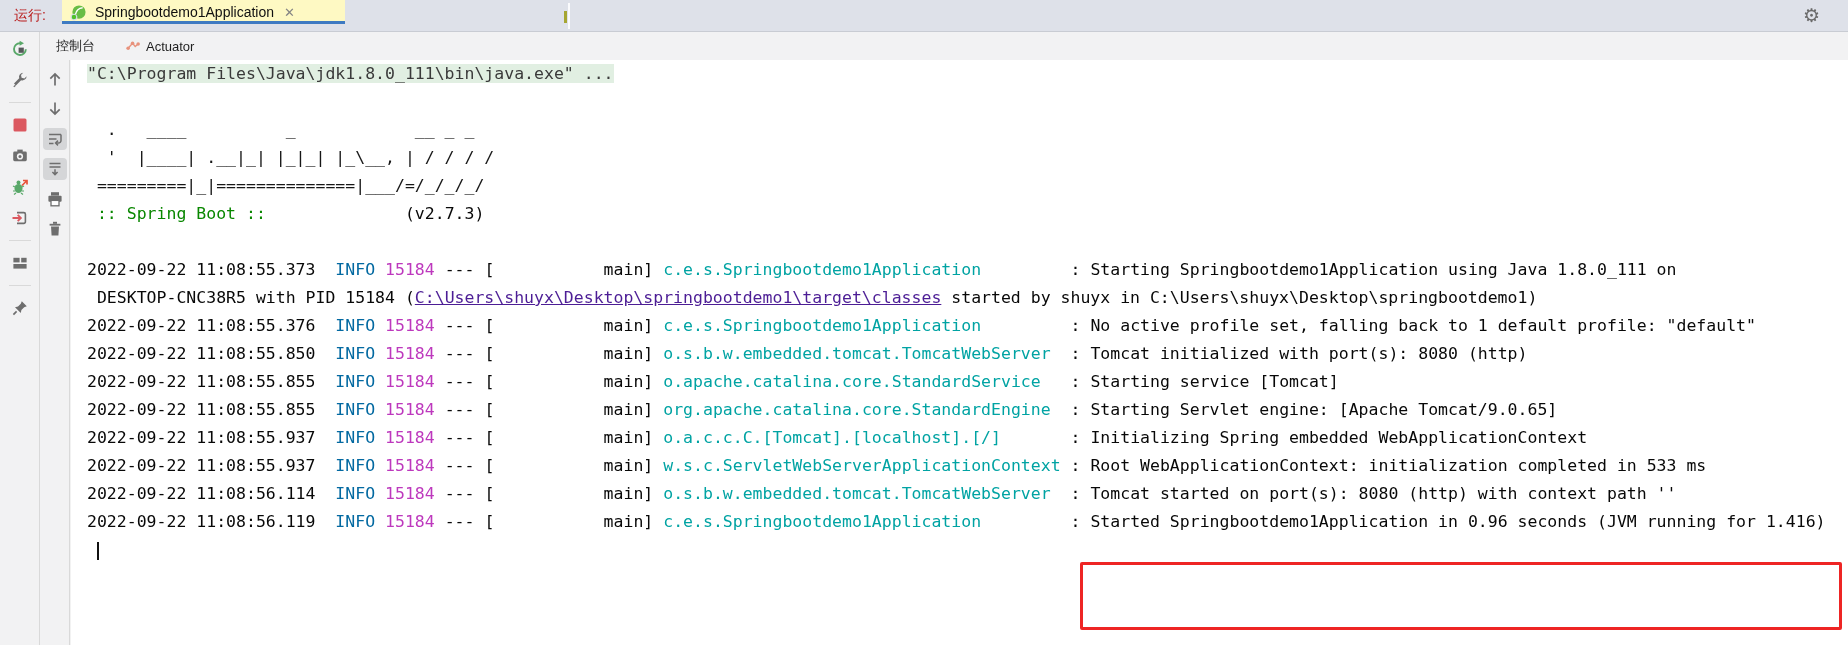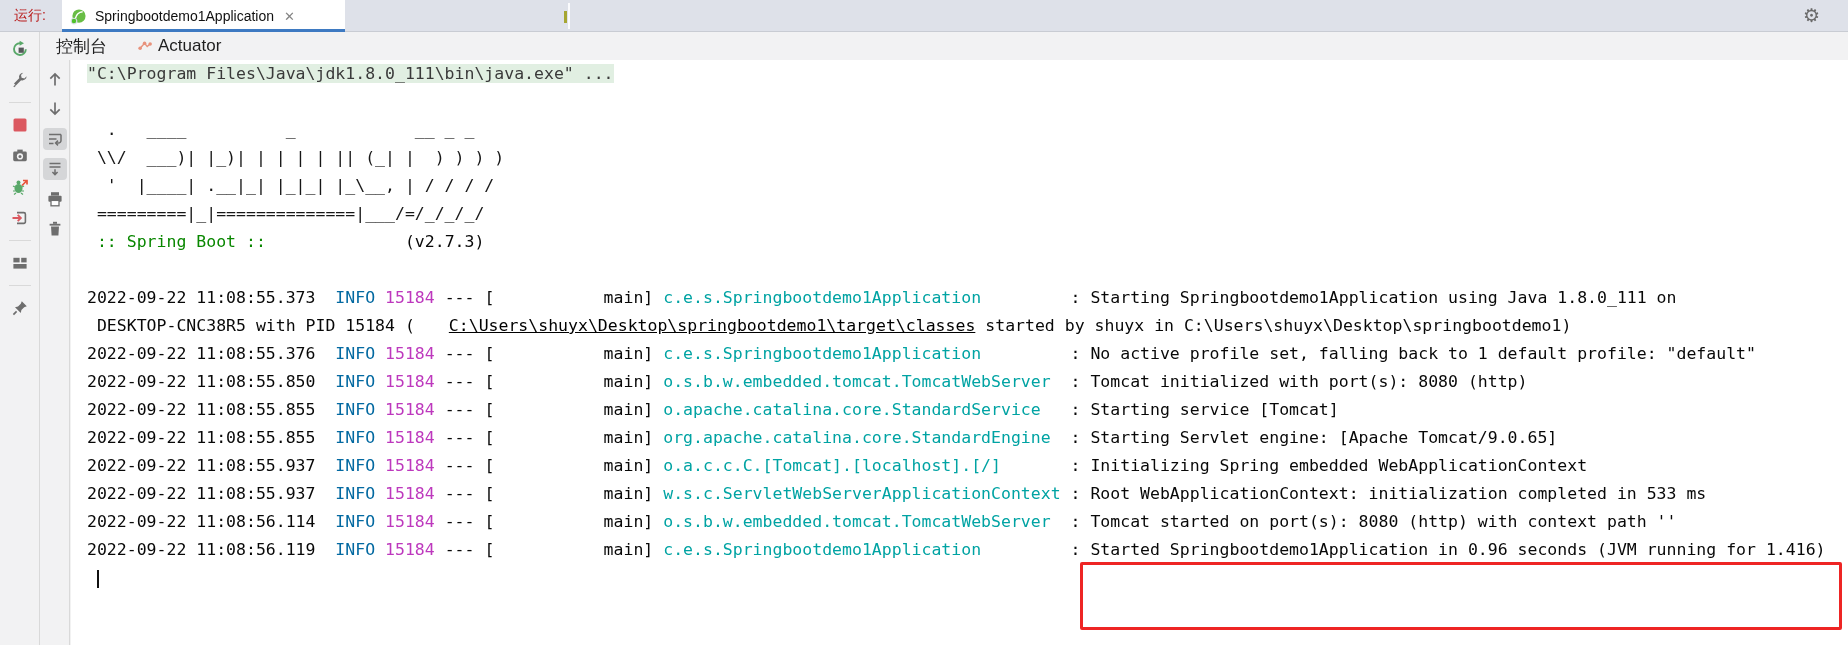"Springbootdemo1Application" .run-tab { background: #ffffff -> #fef9c3; height: 32px -> 24px }
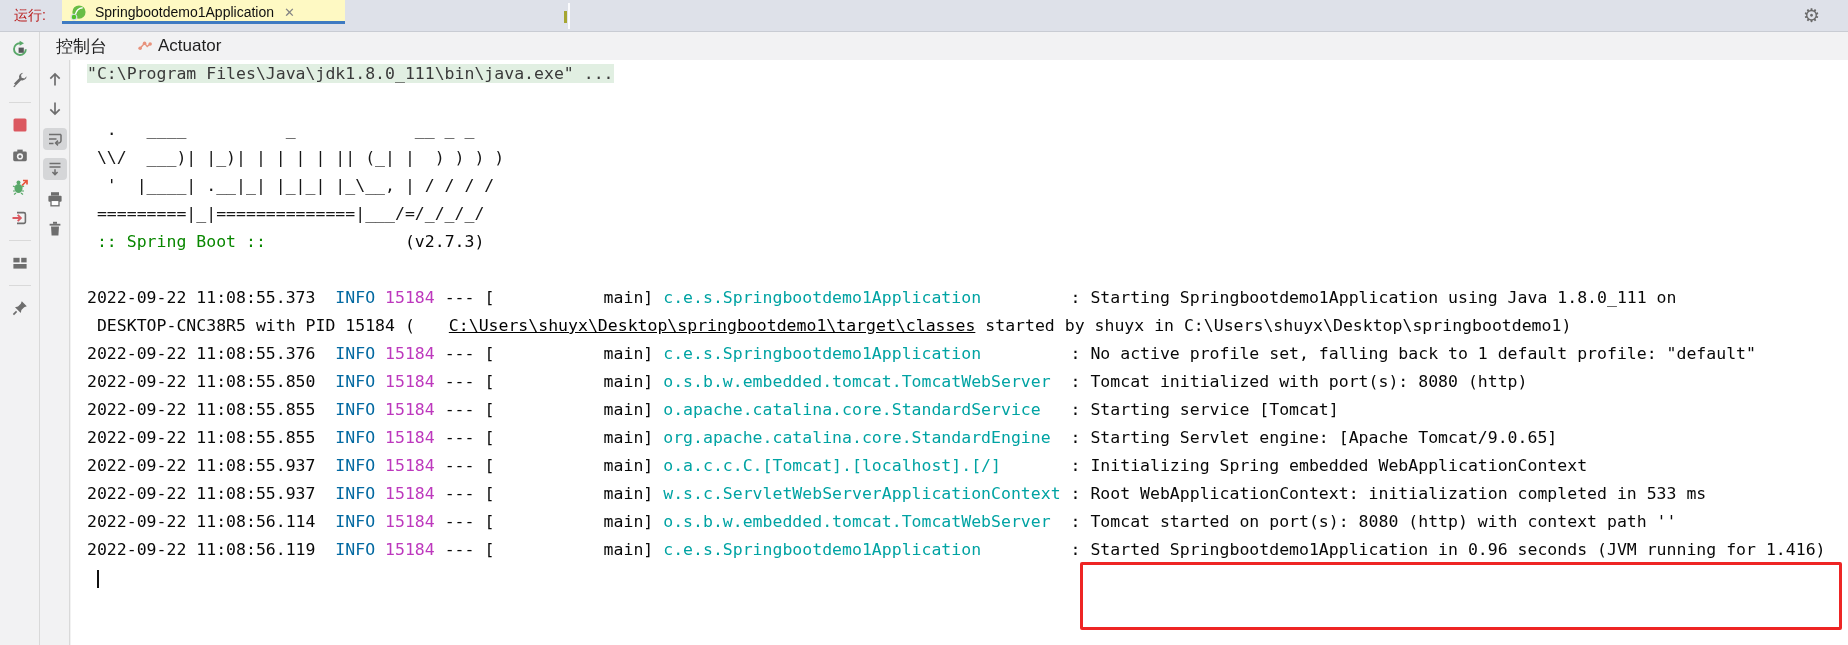"控制台" .view-tab { font-size: 17px -> 13px }
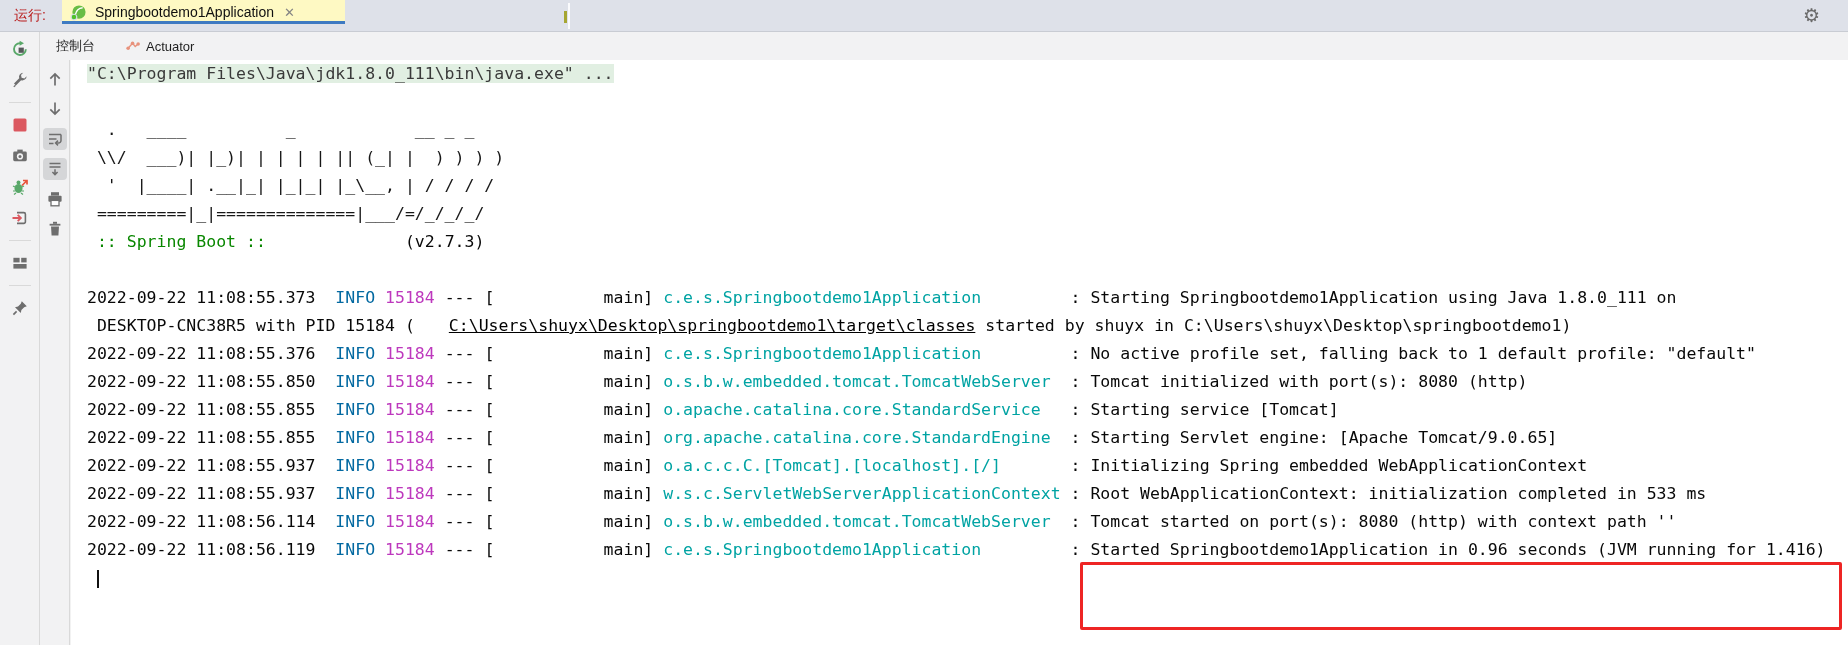"\\/ ___)| |_)| | |" div.cl { html: <div><span> \\/ ___)| |_)| | | | | || (_| | ) ) ) )</span></div> -> none }
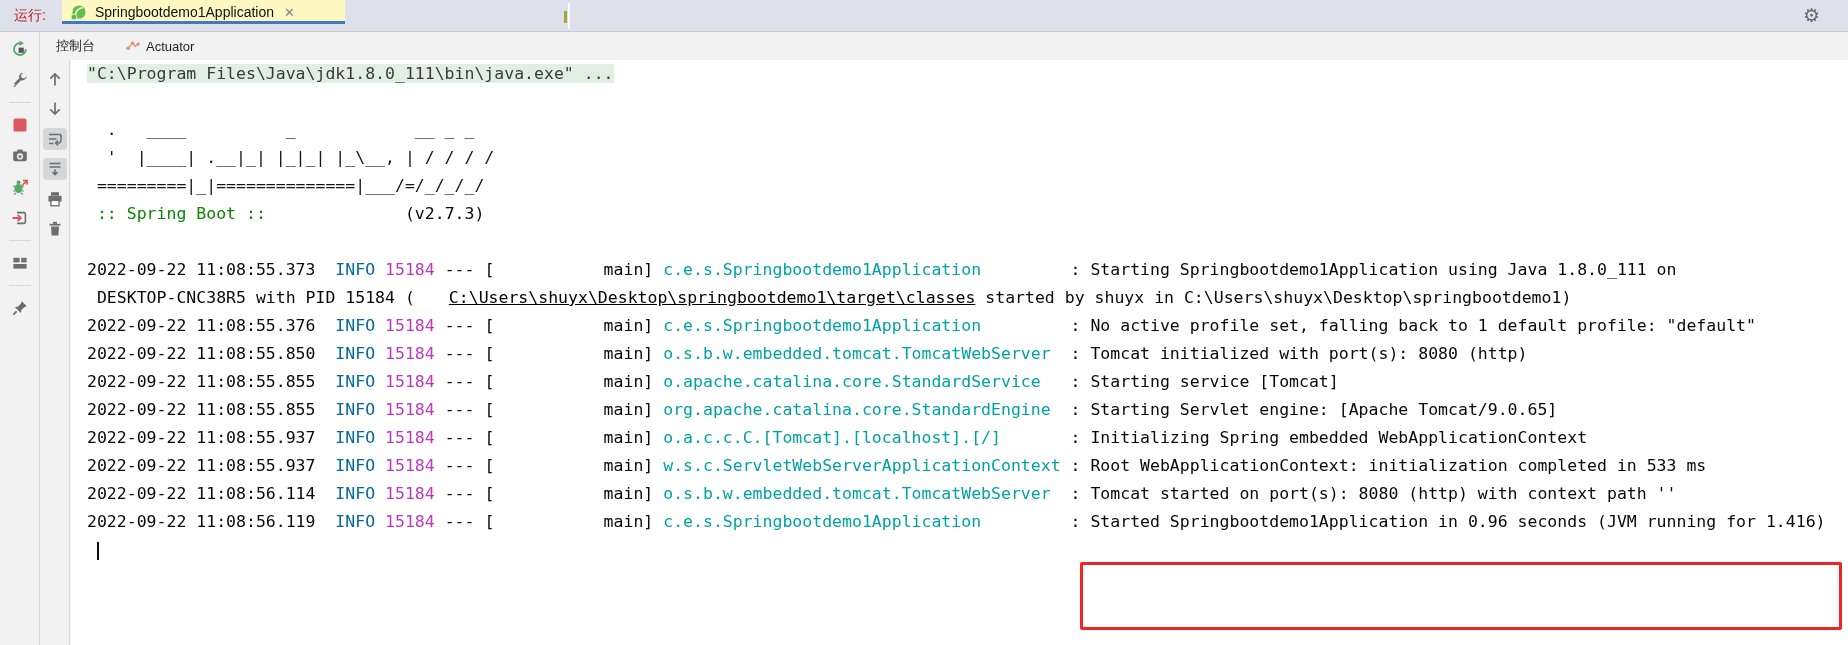"C:\Users\shuyx\Desktop\springbootdemo1\t" .link { color: #000000 -> #4c1d95; margin-left: 34px -> none }
